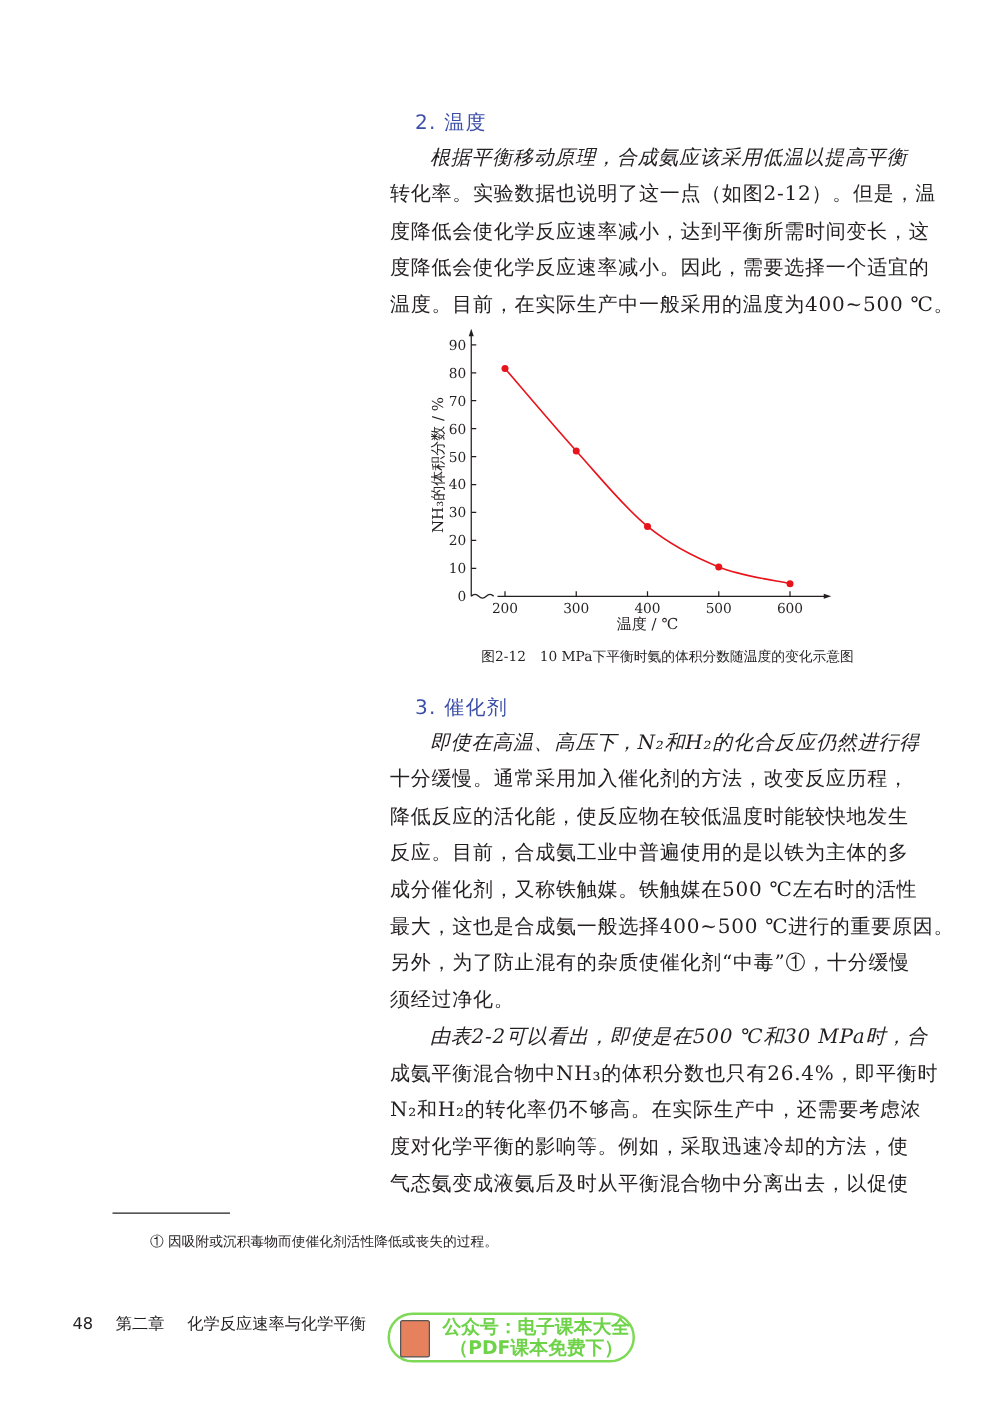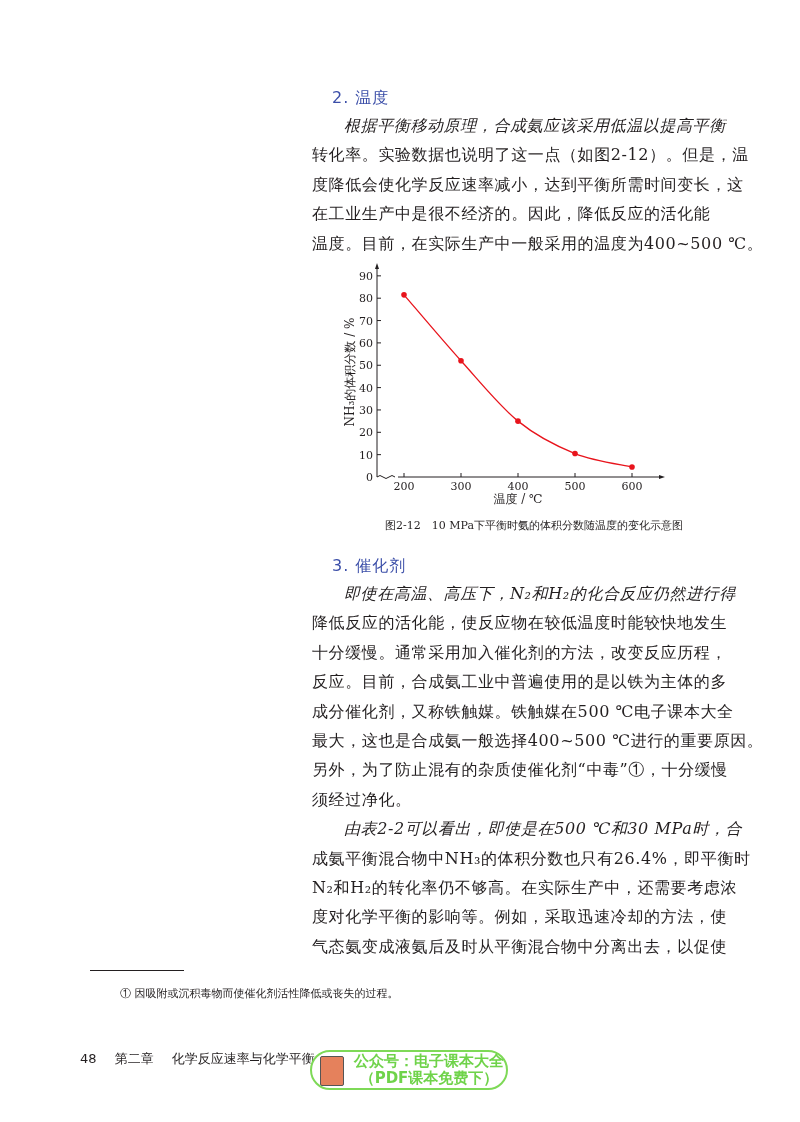"在工业生产中是很不经济的。因此，降低反应的活化能" span.line { text: 在工业生产中是很不经济的。因此，降低反应的活化能 -> 度降低会使化学反应速率减小。因此，需要选择一个适宜的 }
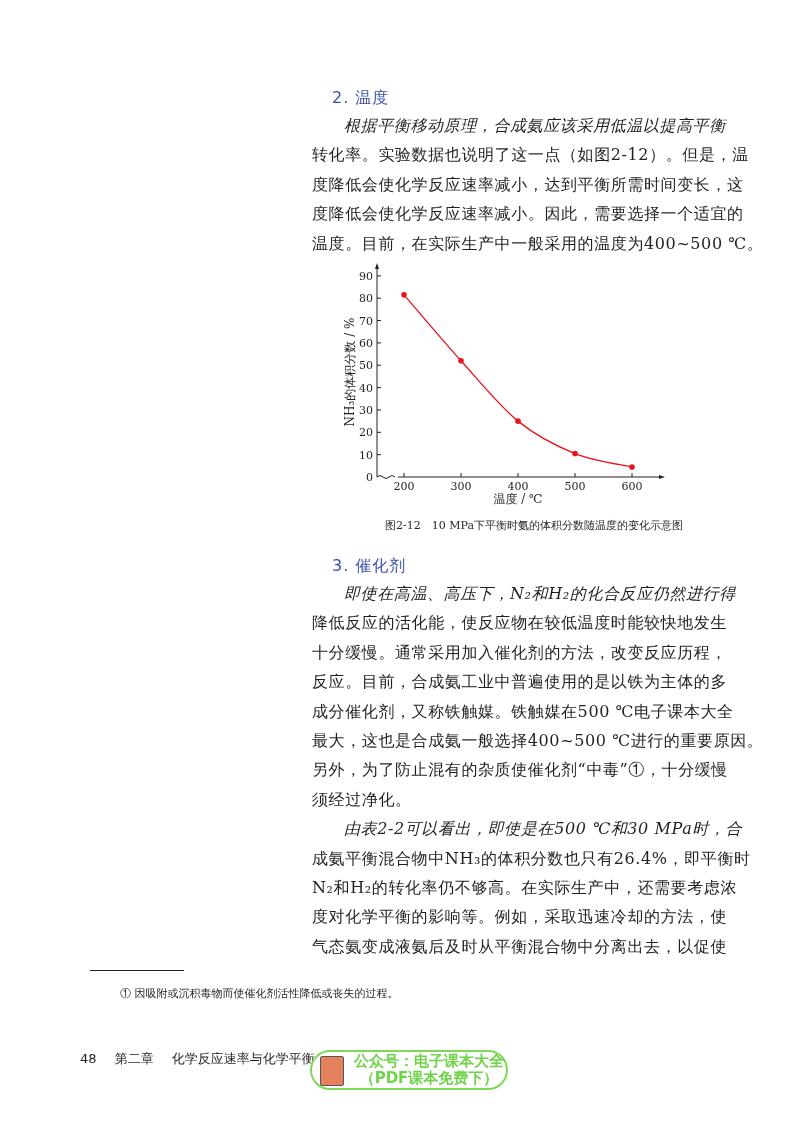"降低反应的活化能，使反应物在较低温度时能较快地发生" span.line { order: before "十分缓慢。通常采用加入催化剂的方法，改变反应历程，" -> after "十分缓慢。通常采用加入催化剂的方法，改变反应历程，" }
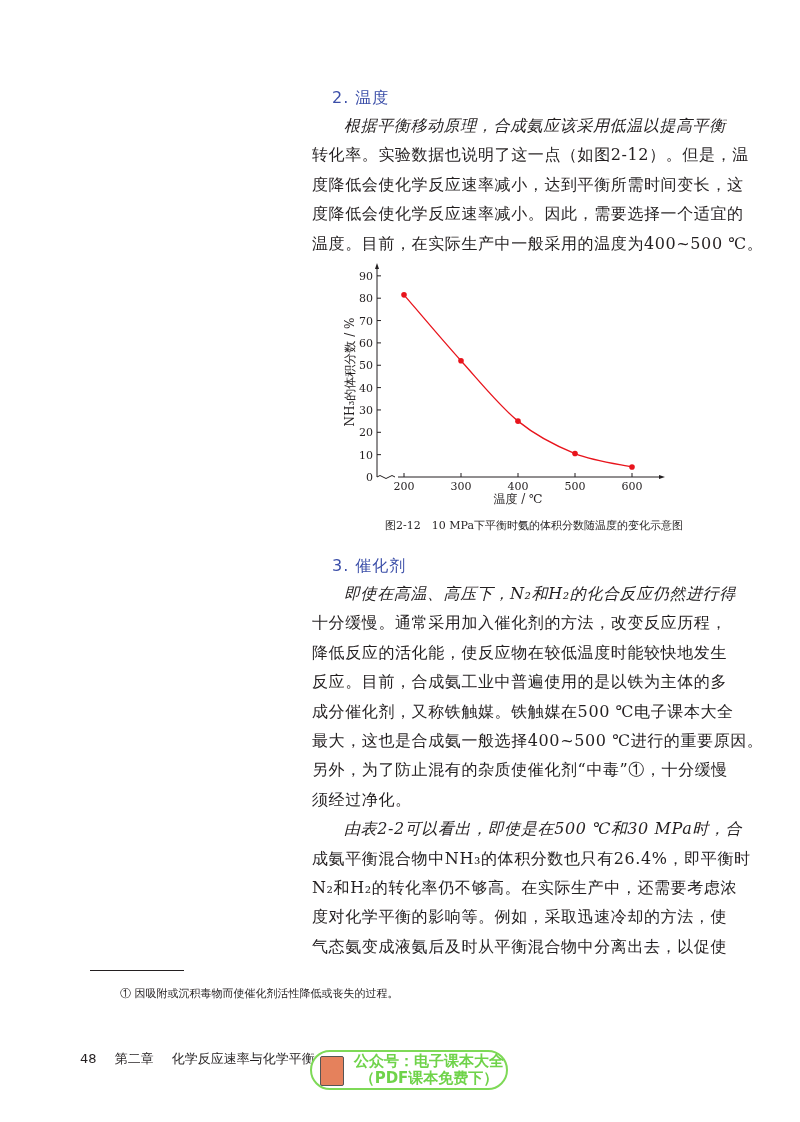"成分催化剂，又称铁触媒。铁触媒在500 ℃电子课本大全" span.line { text: 电子课本大全 -> 左右时的活性 }
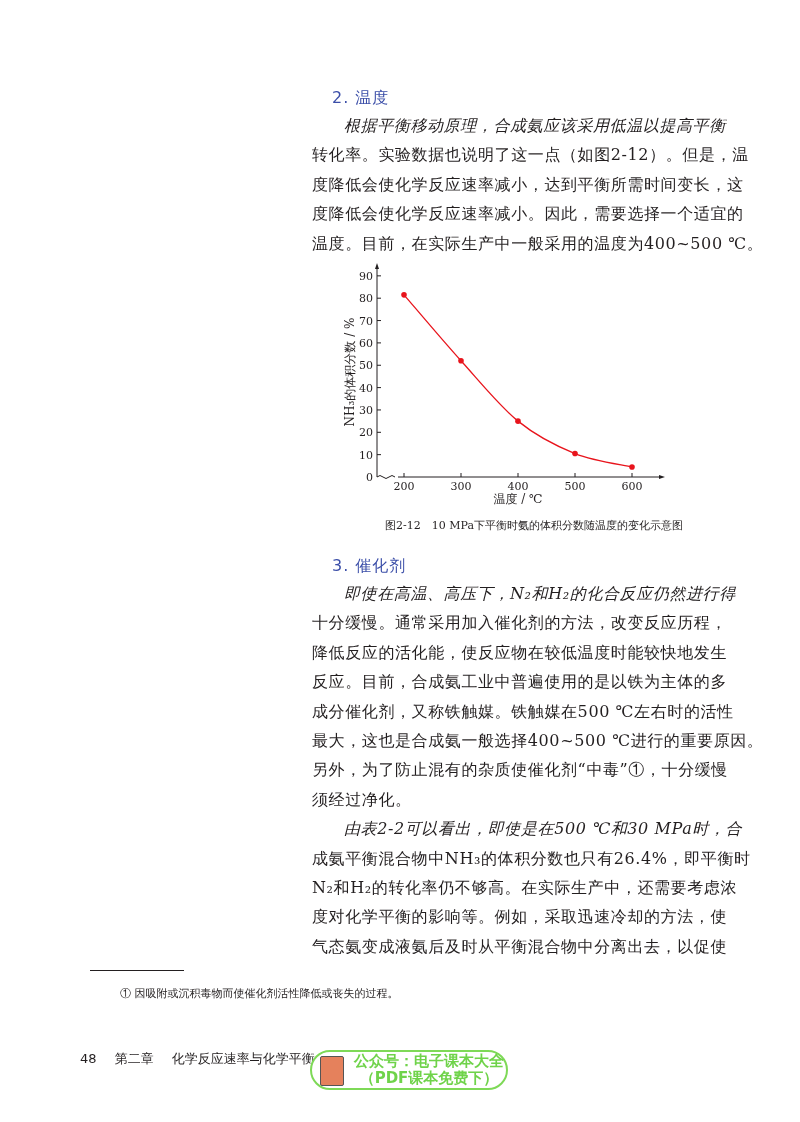"48 第二章 化学反应速率与化学平衡" .pagefoot { left: 80px -> 58px }
